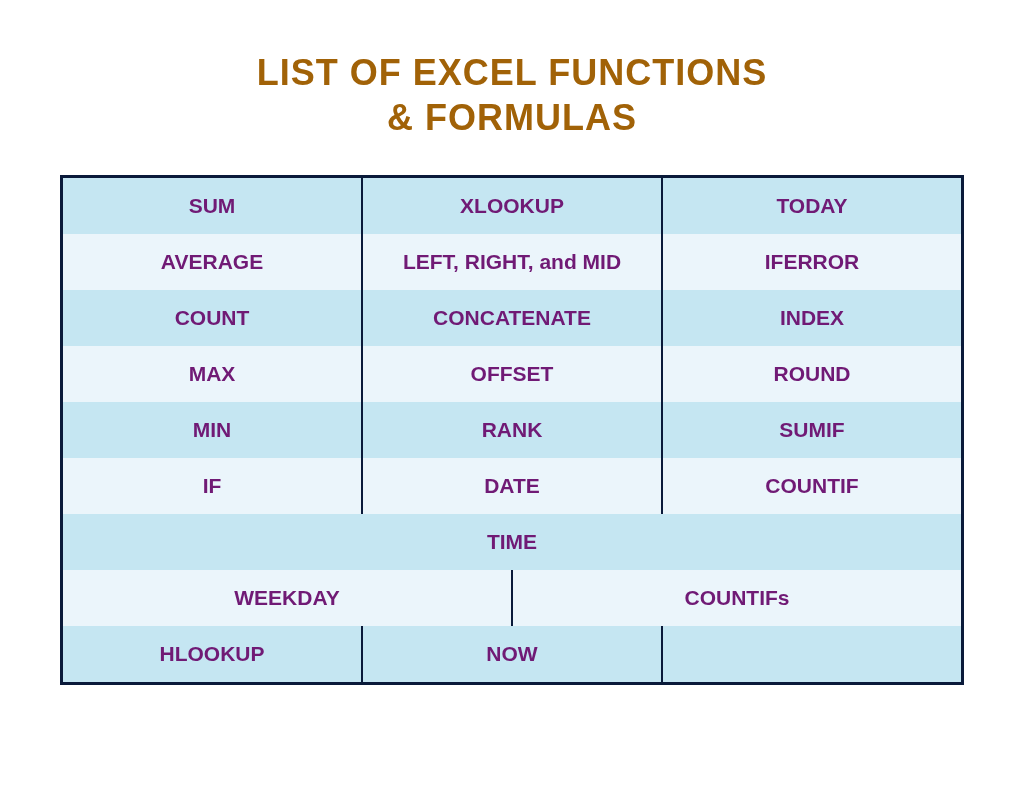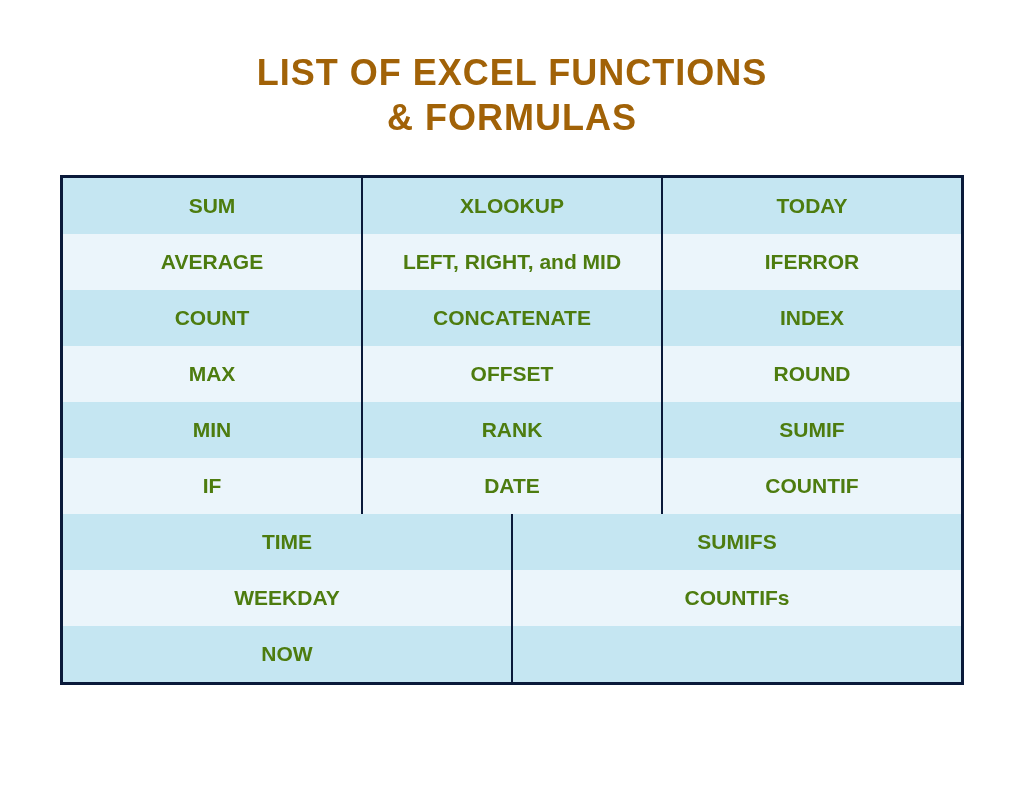"SUM" .cell { color: #4d7c0f -> #701a75 }
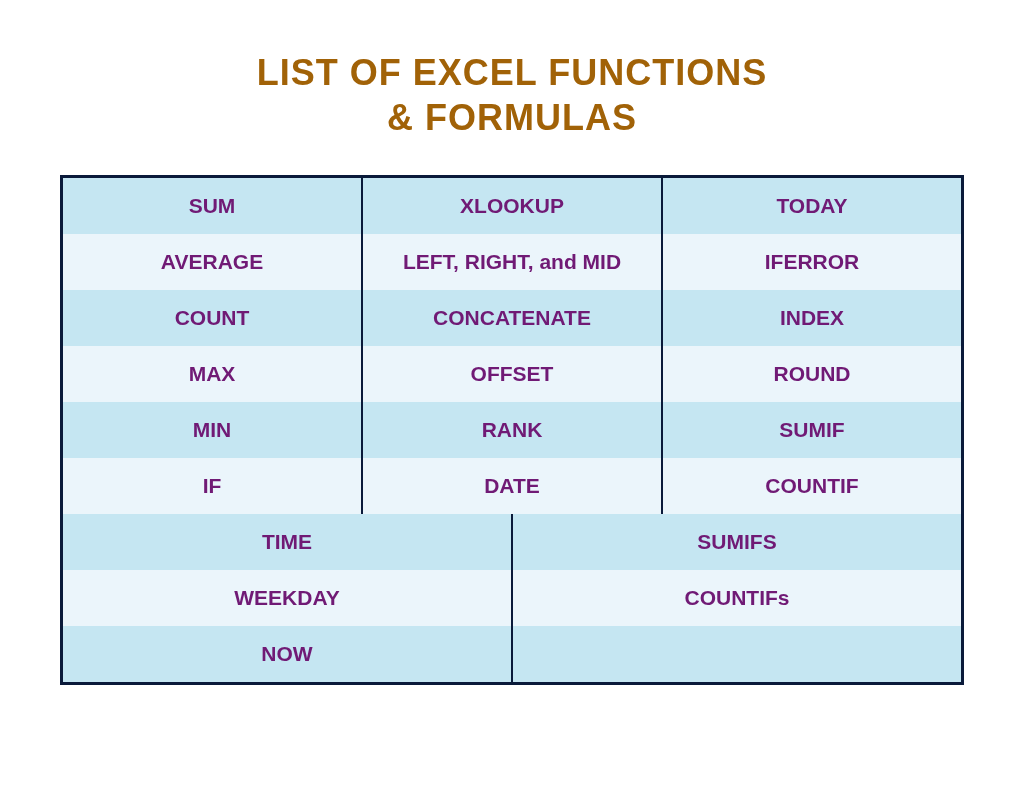"SUMIFS" div.cell { html: <div>SUMIFS</div> -> none }
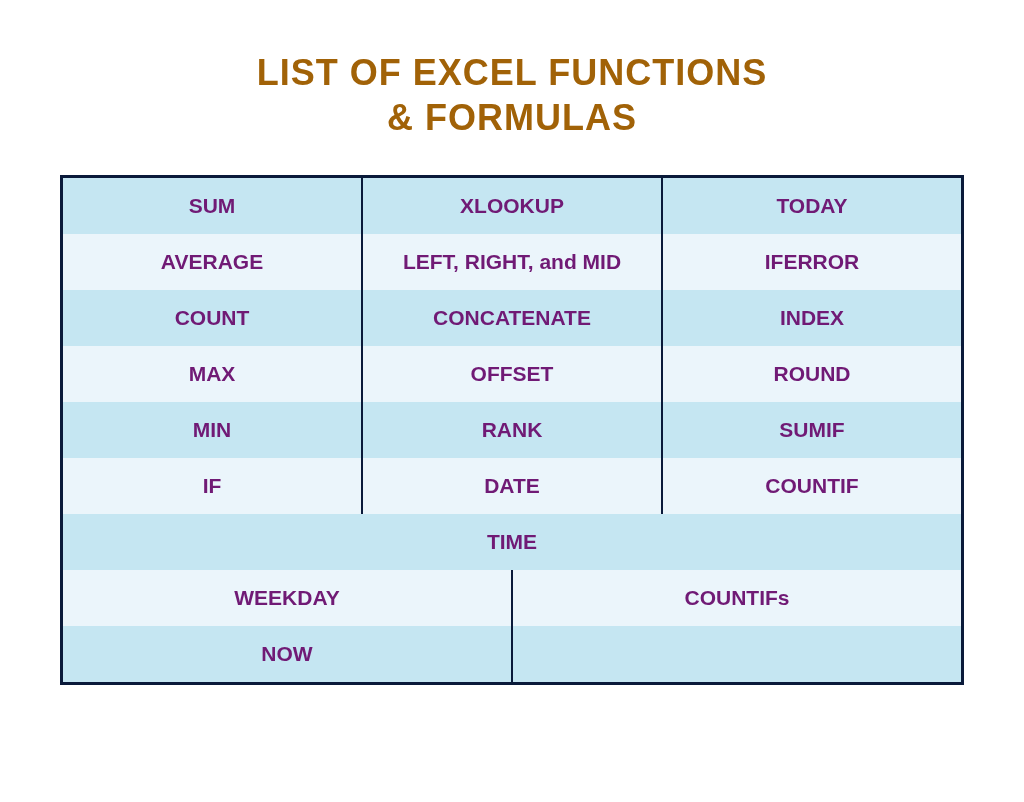"HLOOKUP" div.cell { html: none -> <div>HLOOKUP</div> }
